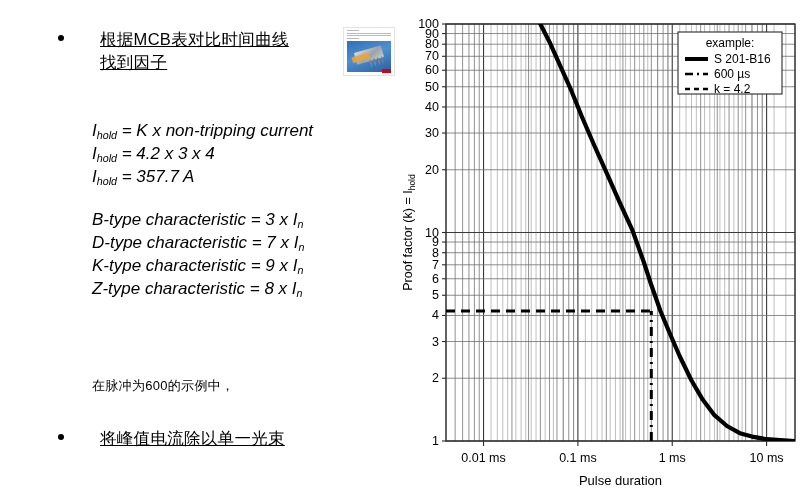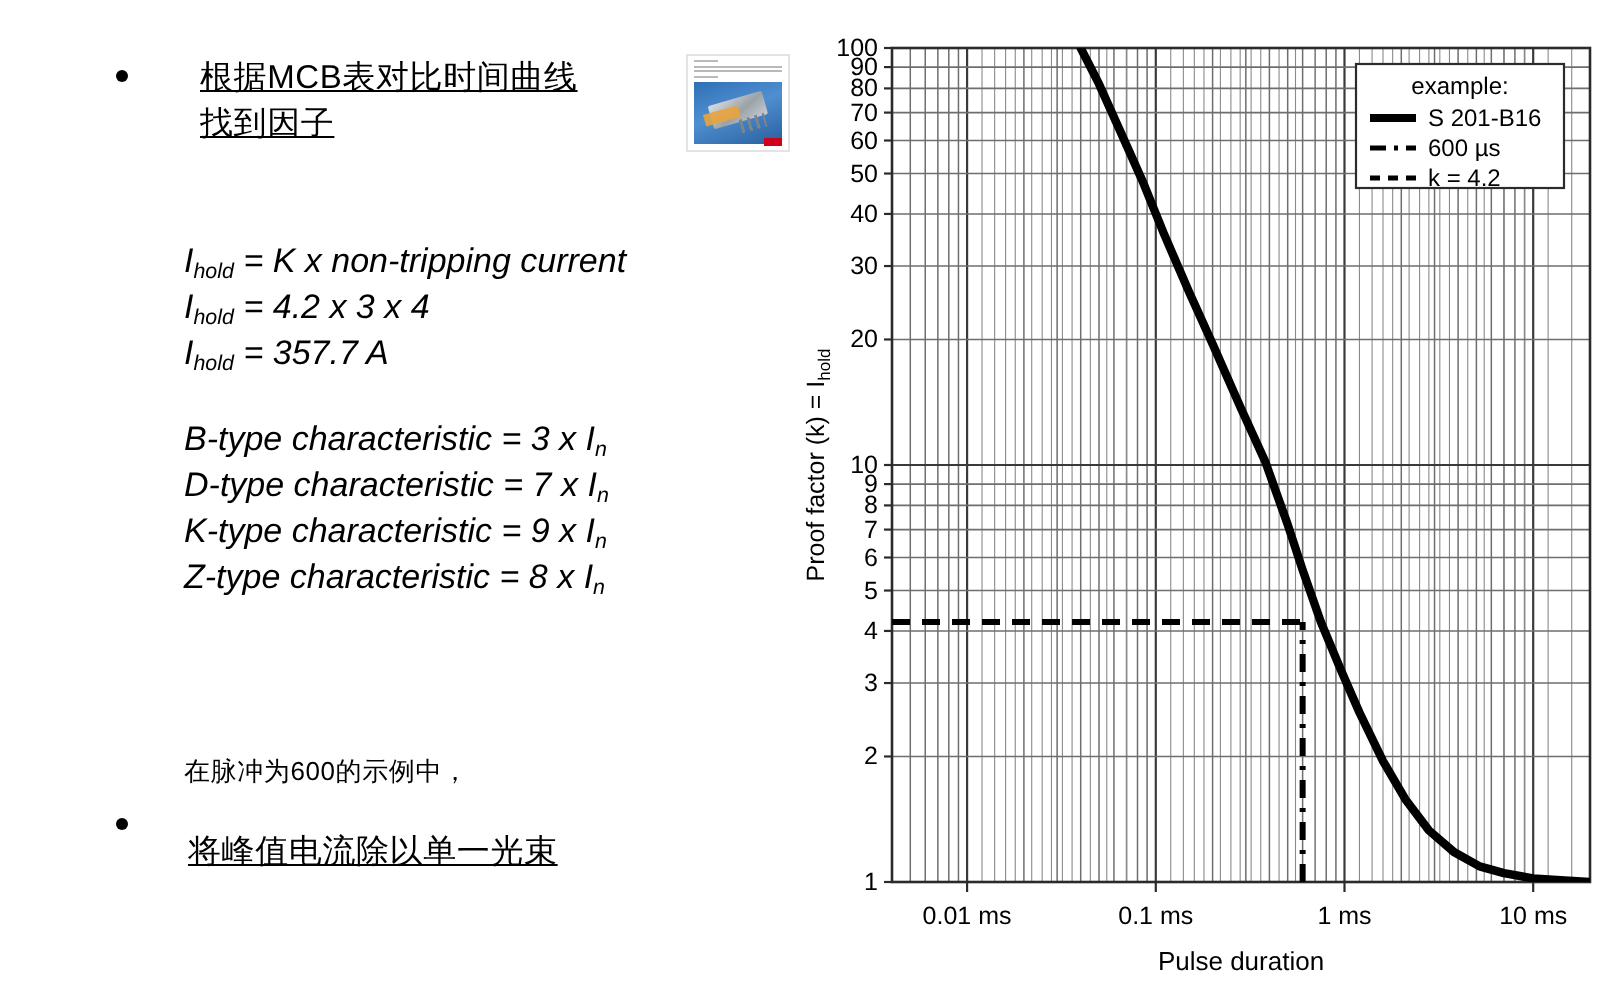"将峰值电流除以单一光束" #b2 { flex-direction: column -> none; top: 402px -> 427px }
